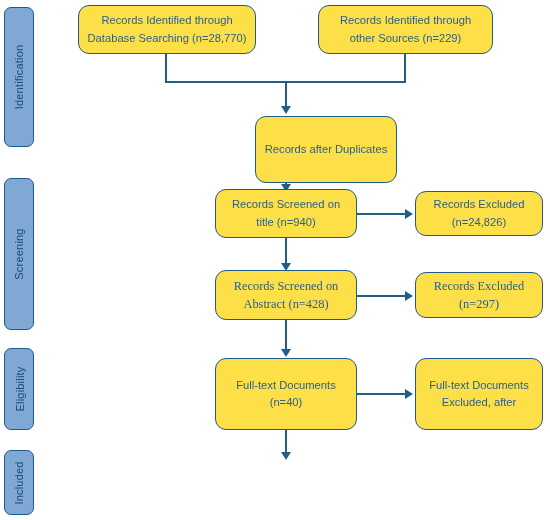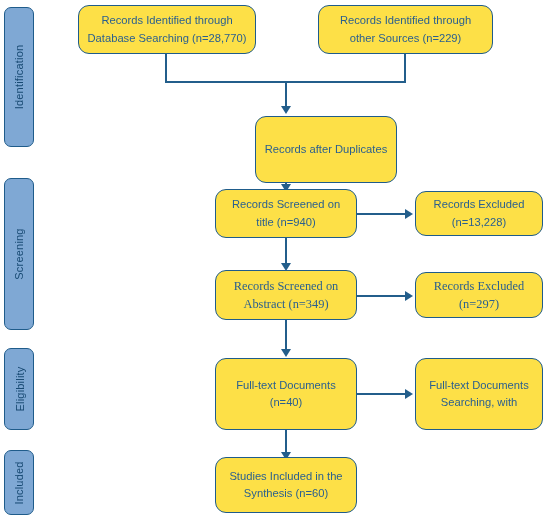"(n=13,228)" span.ln { text: 13,228 -> 24,826 }
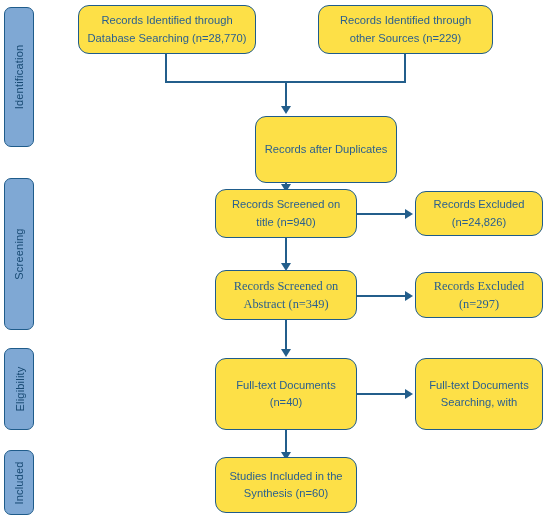"Abstract (n=349)" span.ln { text: 349 -> 428 }
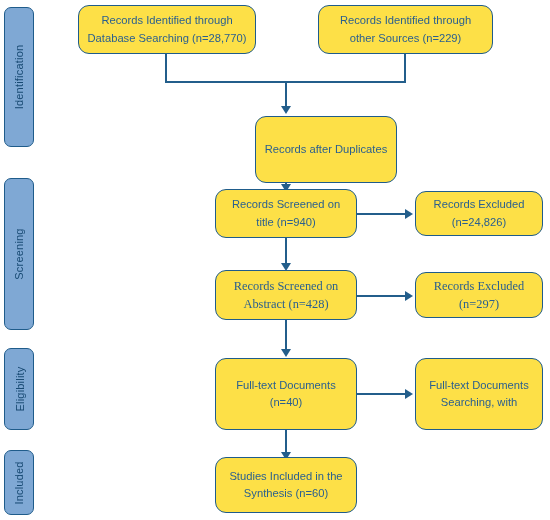"Searching, with" span.ln { text: Searching, with -> Excluded, after }
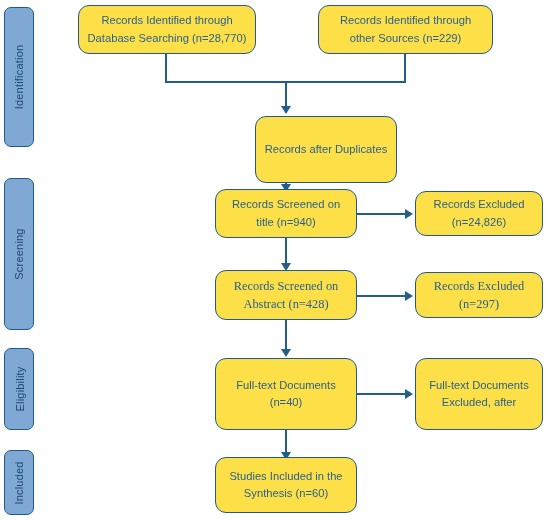"Studies Included in the" div.node { html: <div> <span>Studies Included in the</span> <span>Synthesis (n=60)</span> </div> -> none }
